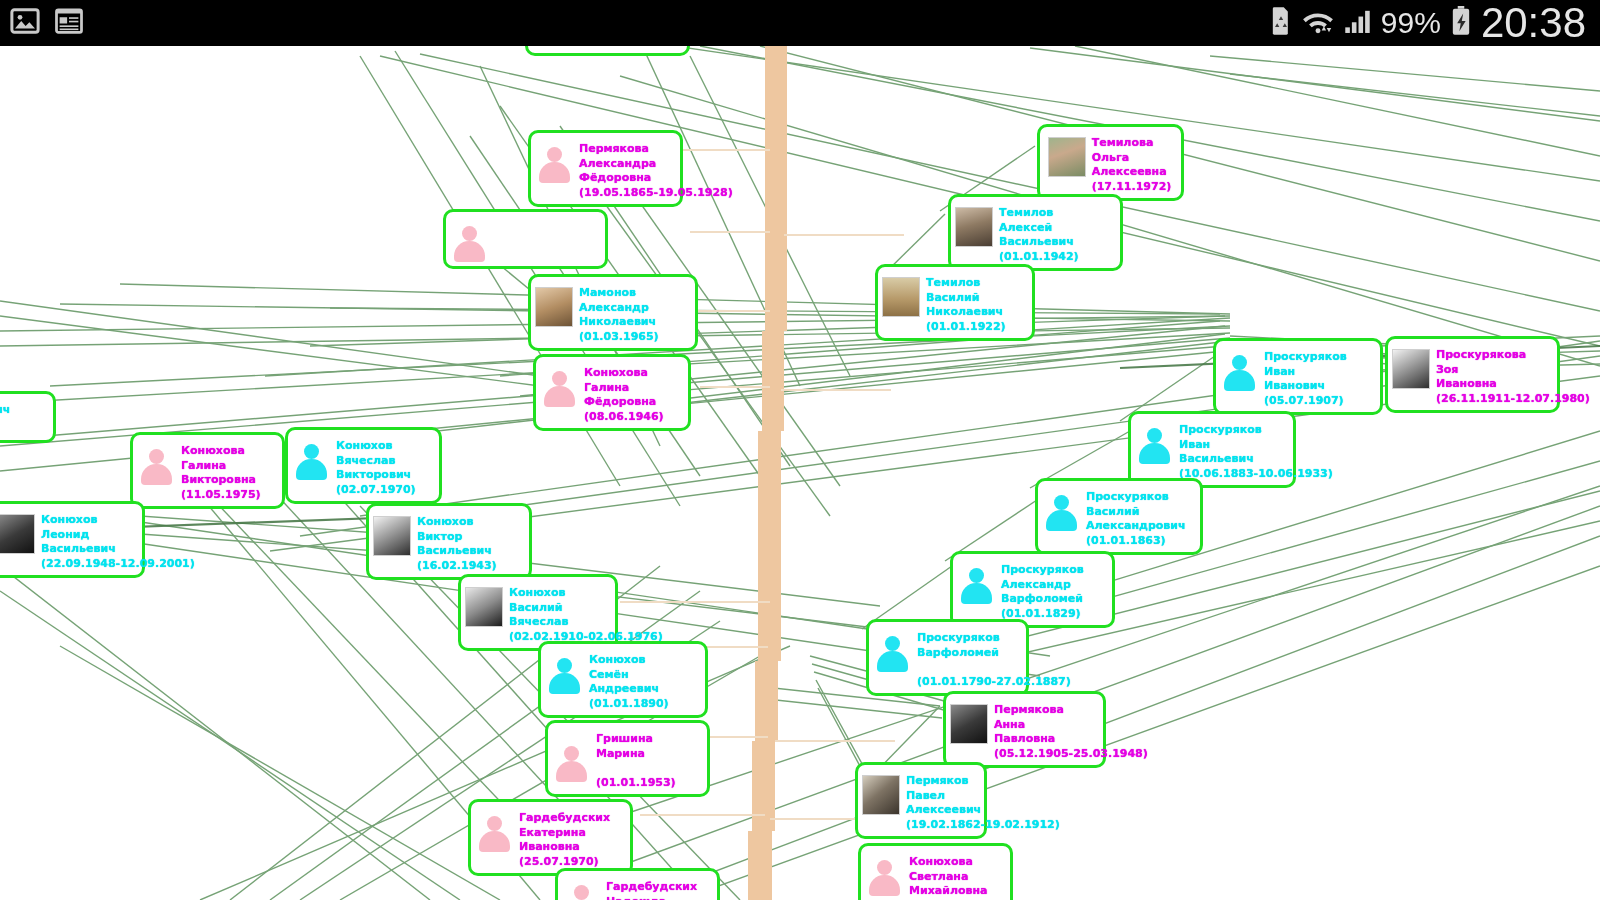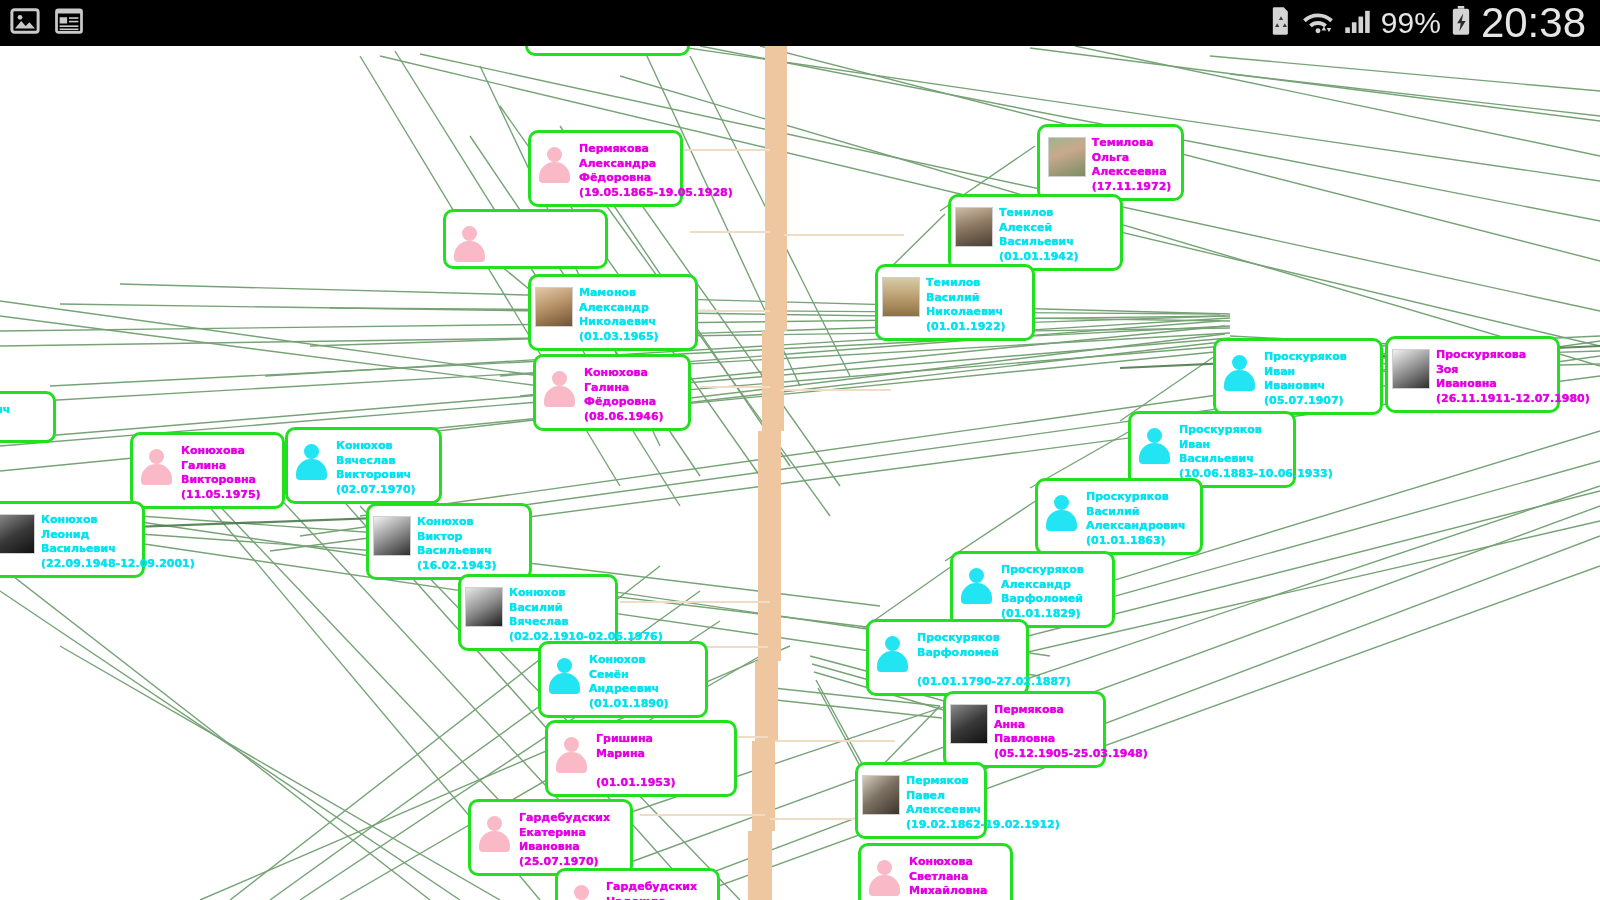"Гришина" div.card { align-items: none -> center; width: 192px -> 165px }
